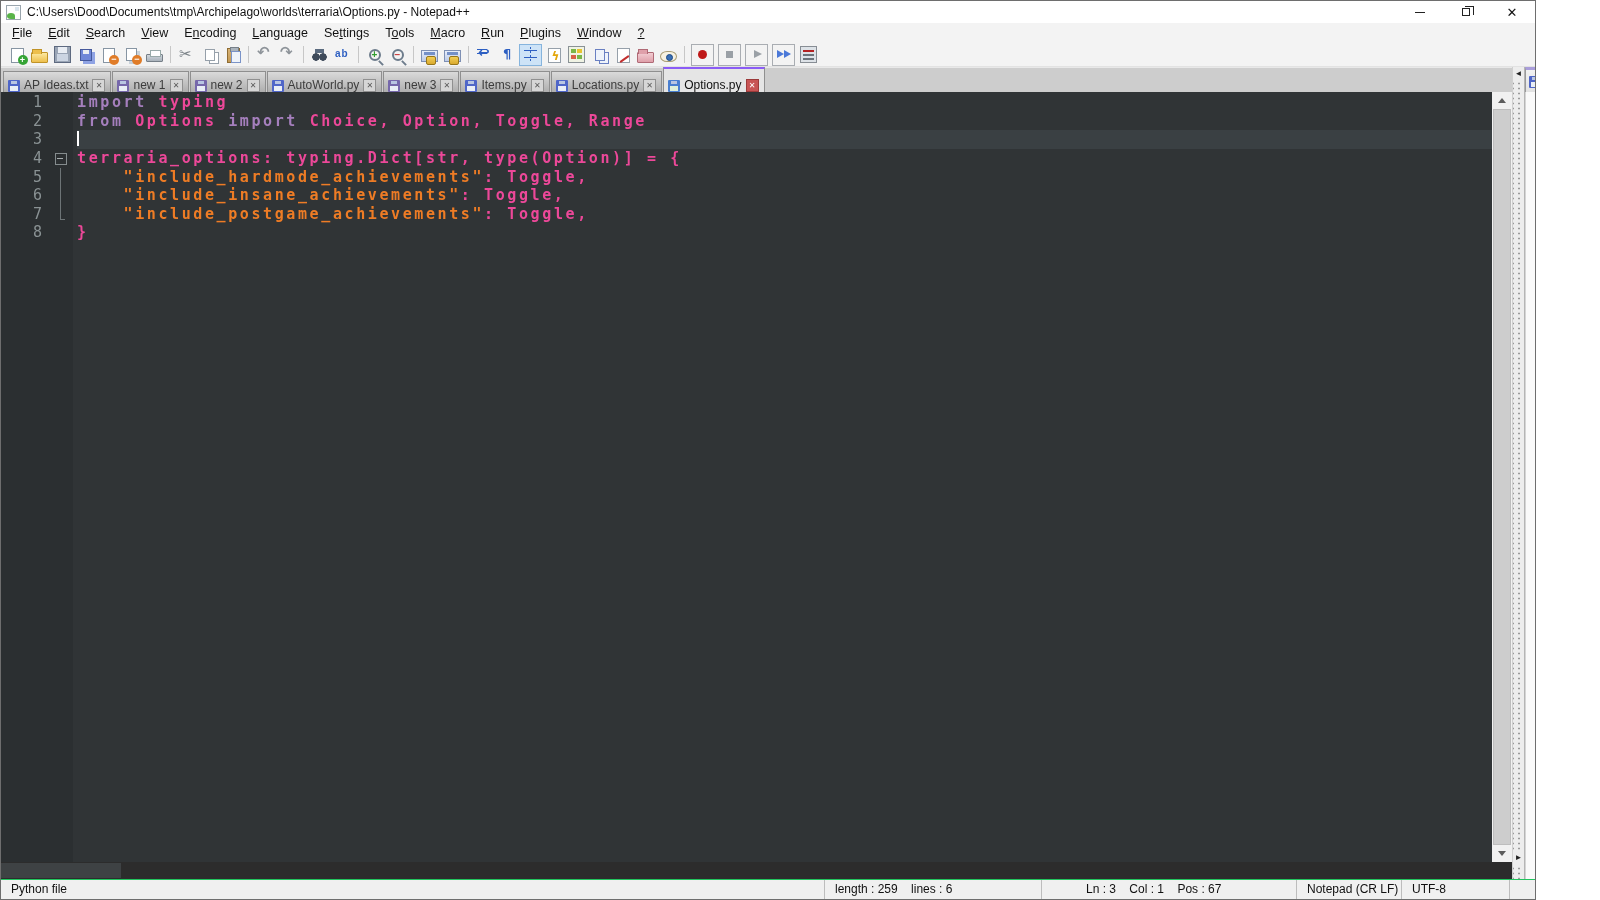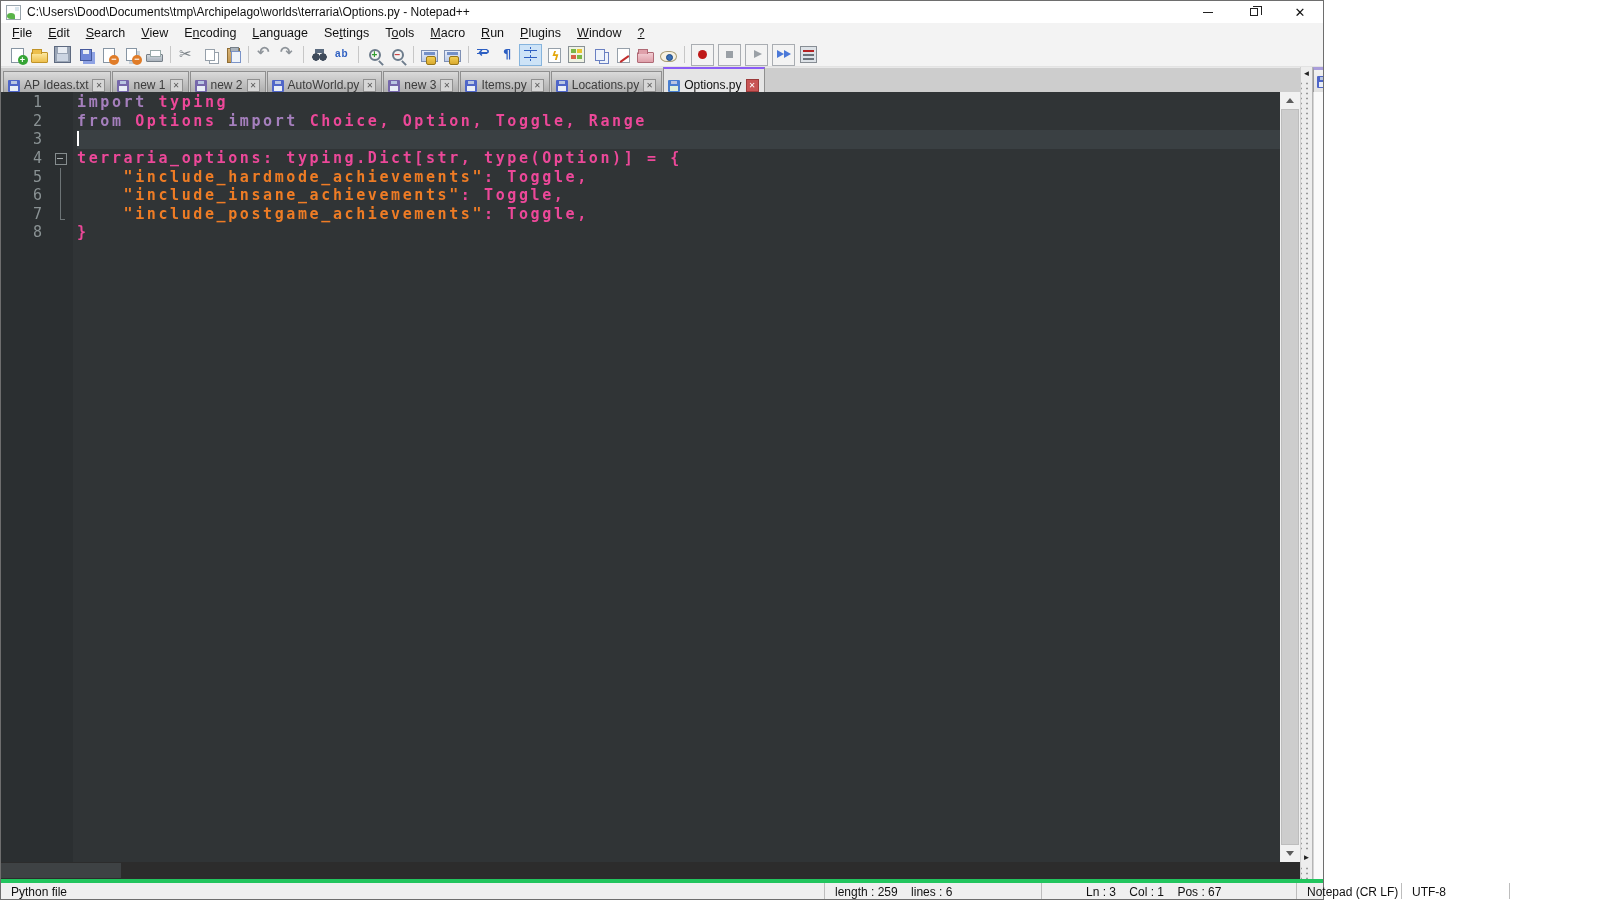"C:\Users\Dood\Documents\tmp\Archipelago\" .window { width: 1324px -> 1536px }
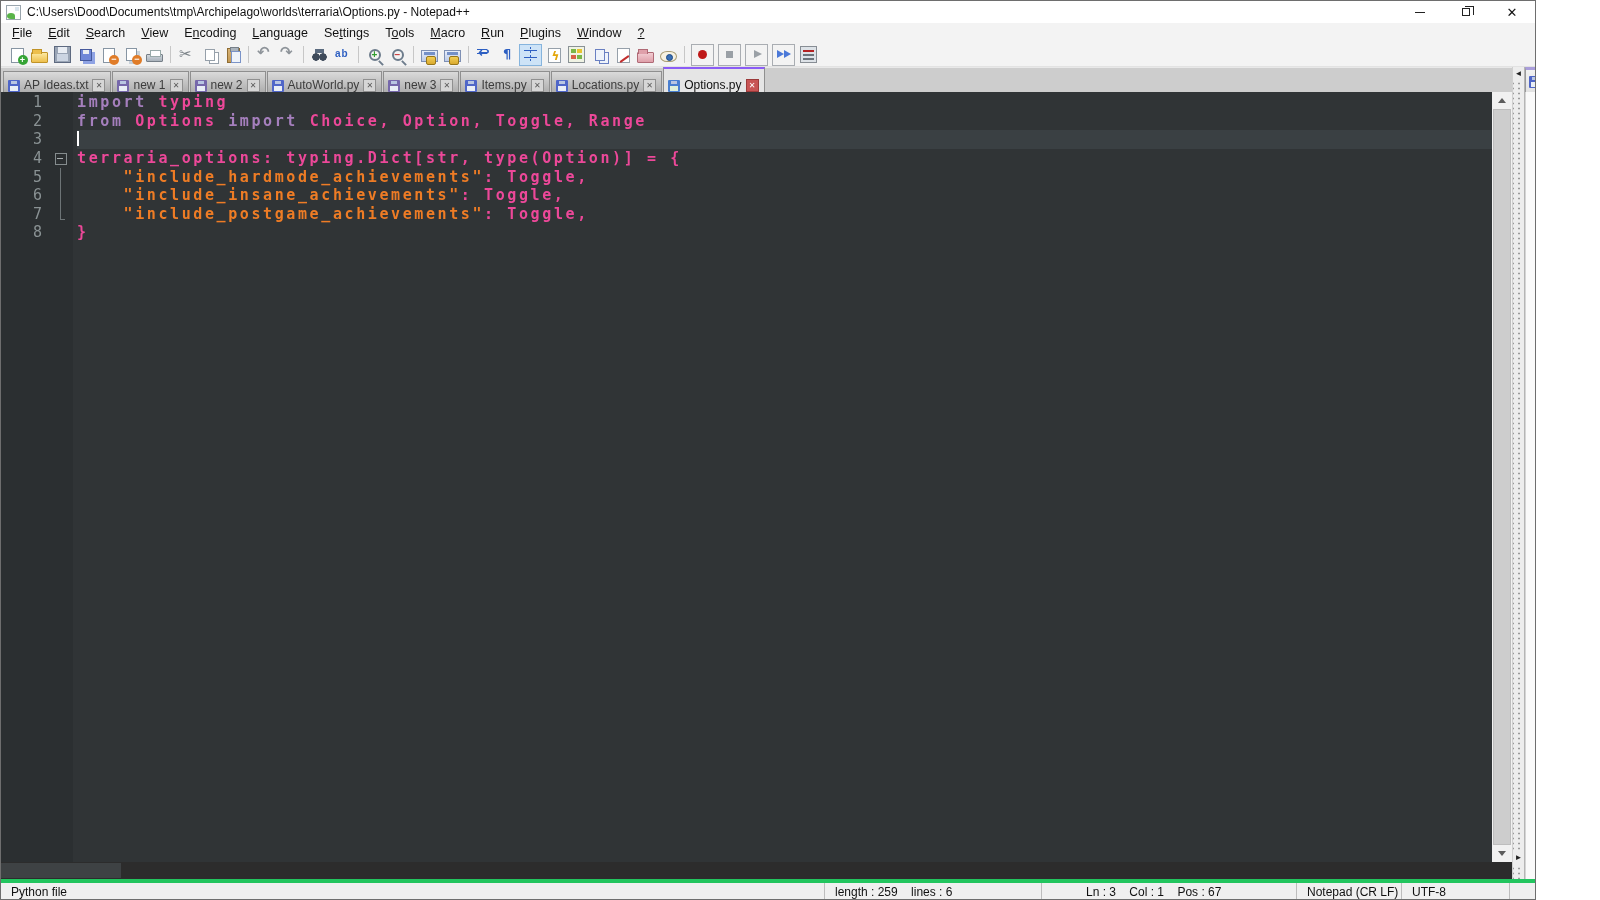"Python file" .statusbar { border-top: 4px solid #22c55e -> 1px solid #22c55e }
